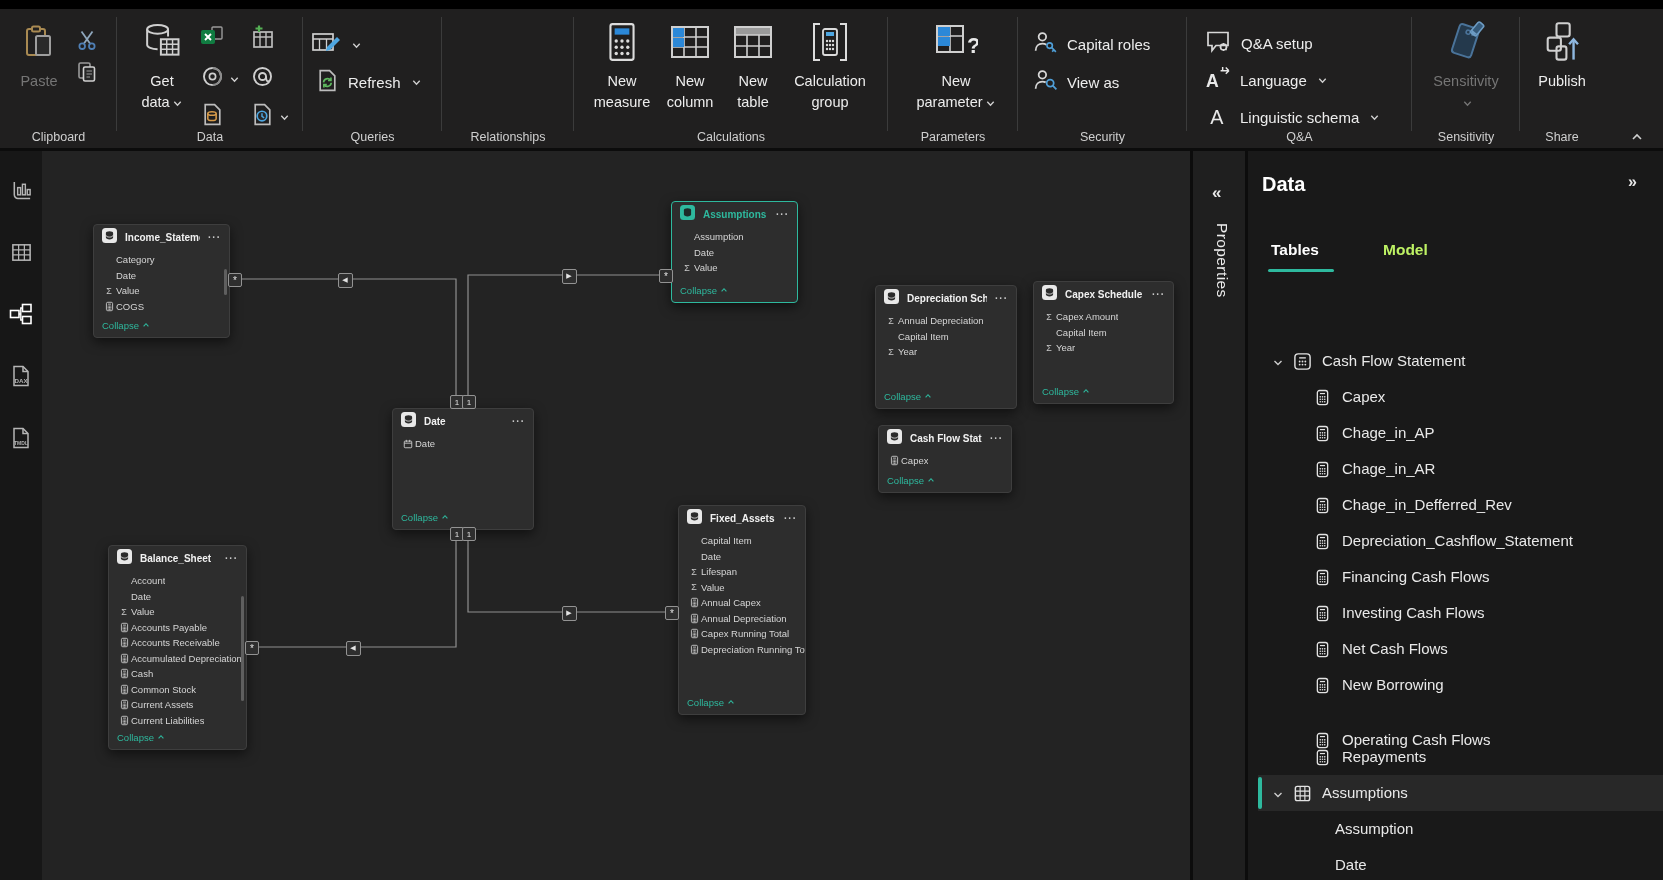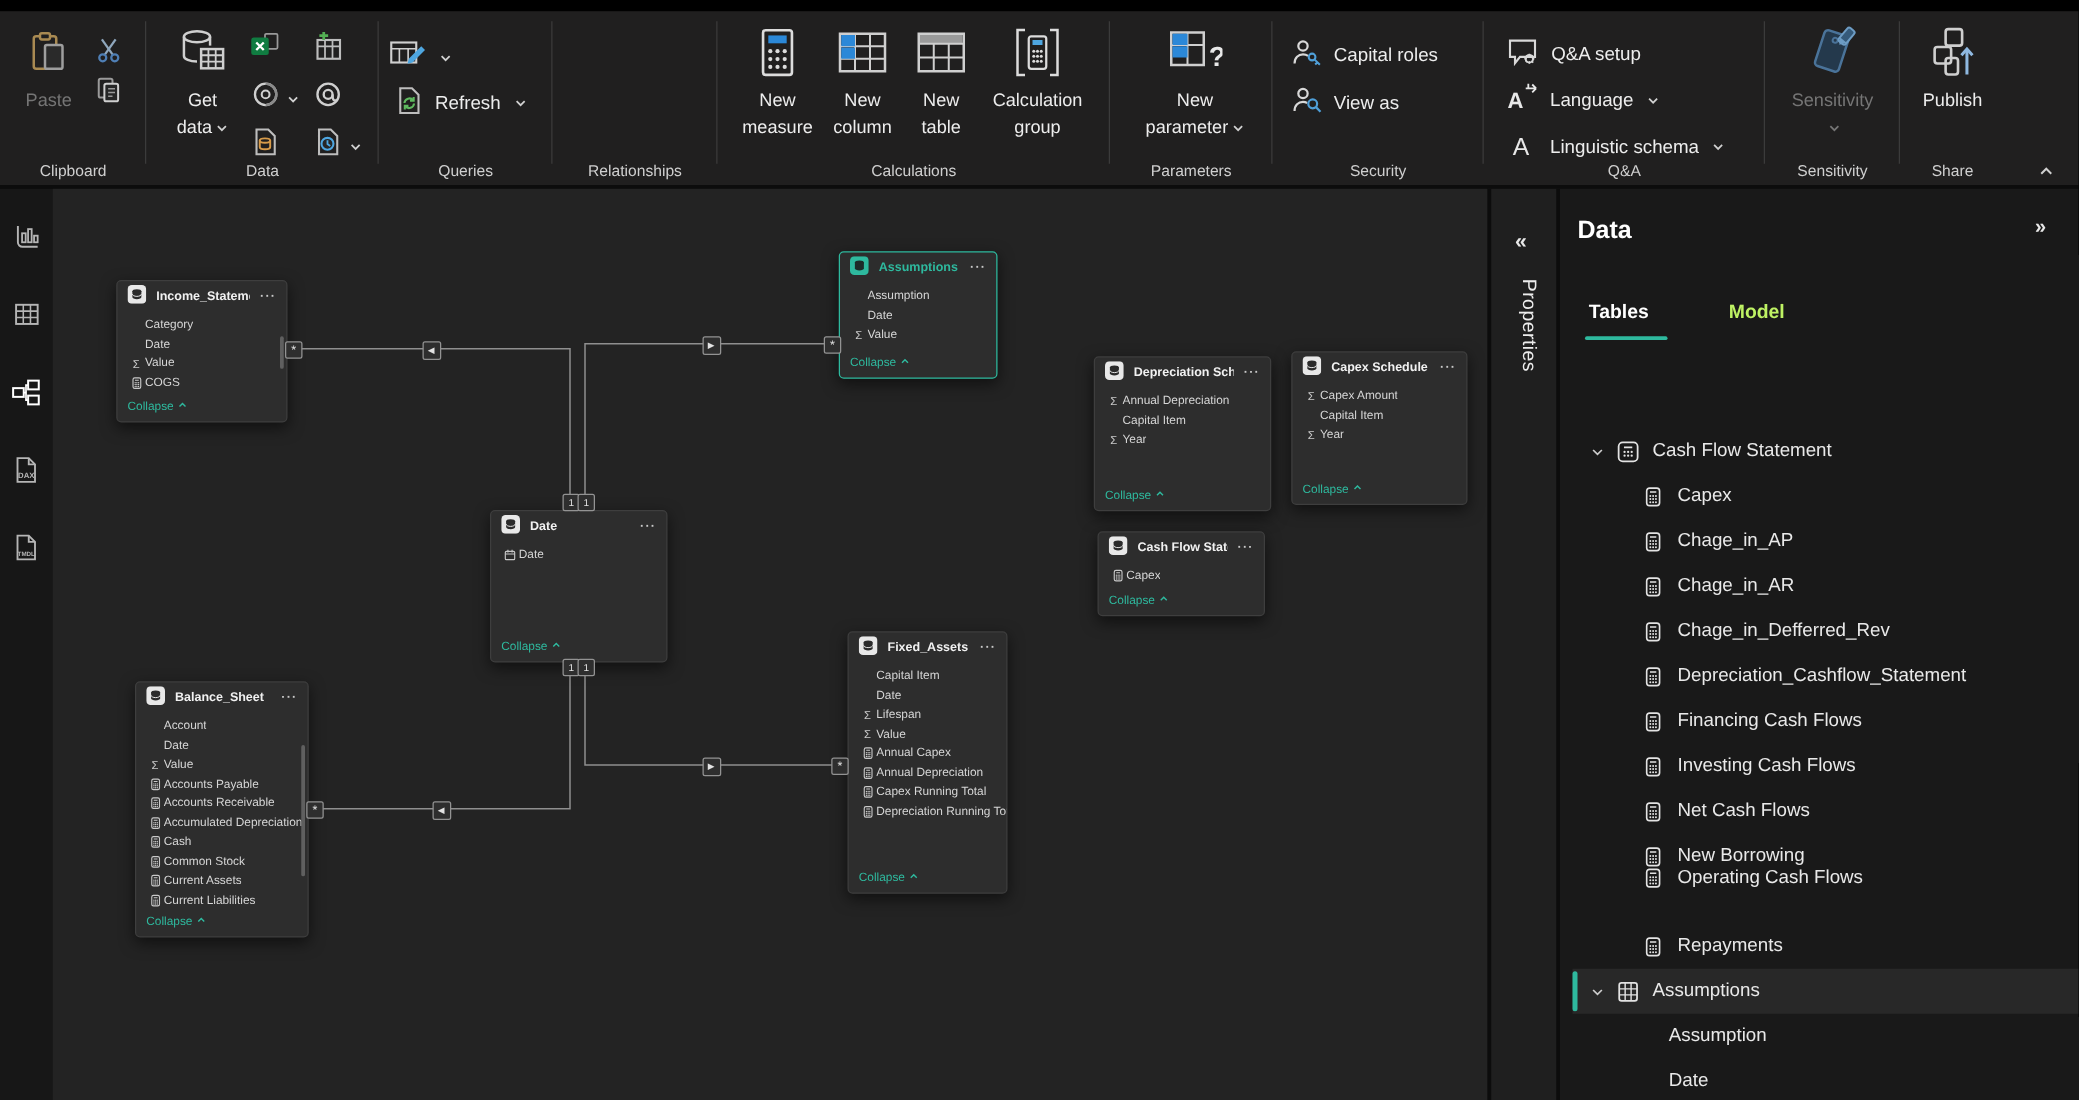"Operating Cash Flows" div.trow { top: 343px -> 381px }
